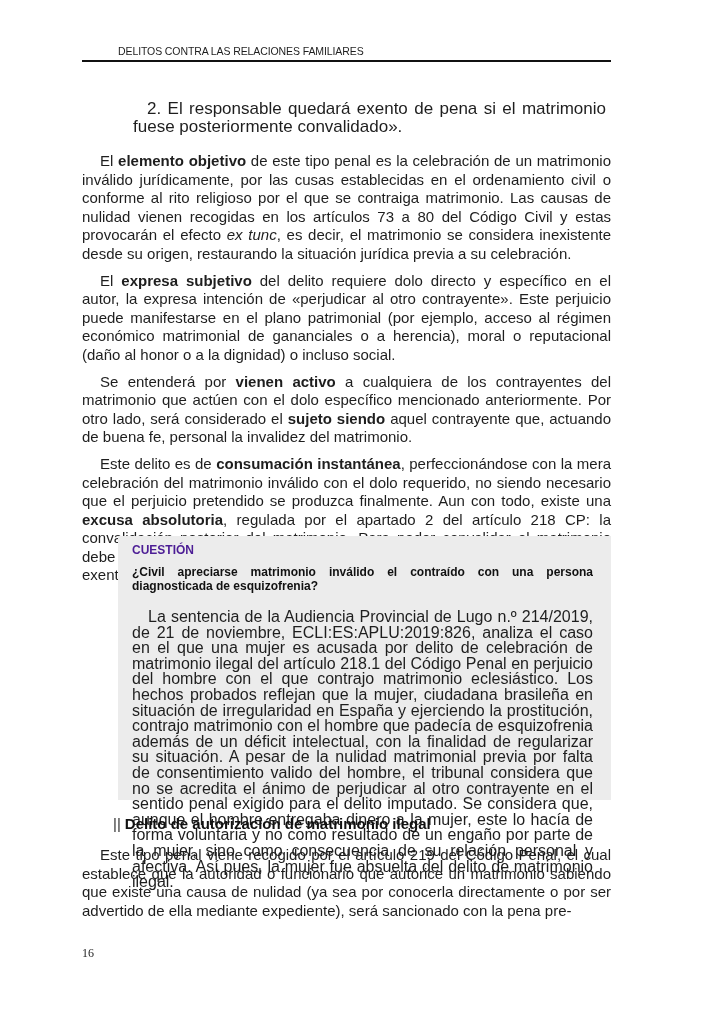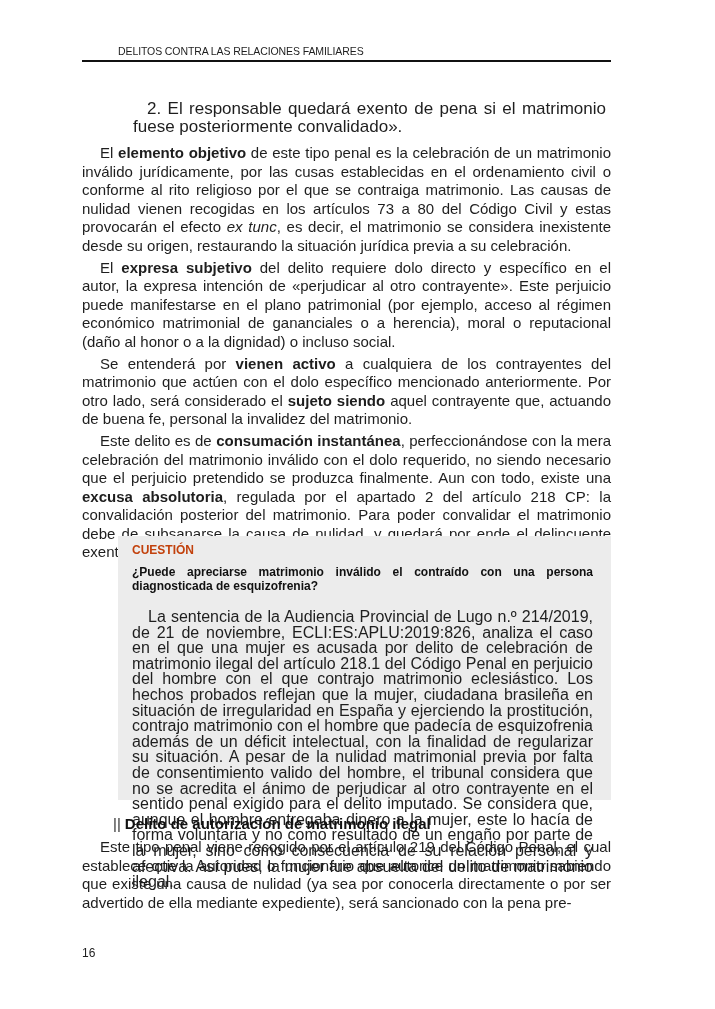"El elemento objetivo de este" .body p { margin: 0 0 3px 0 -> 8px 0 3px 0 }
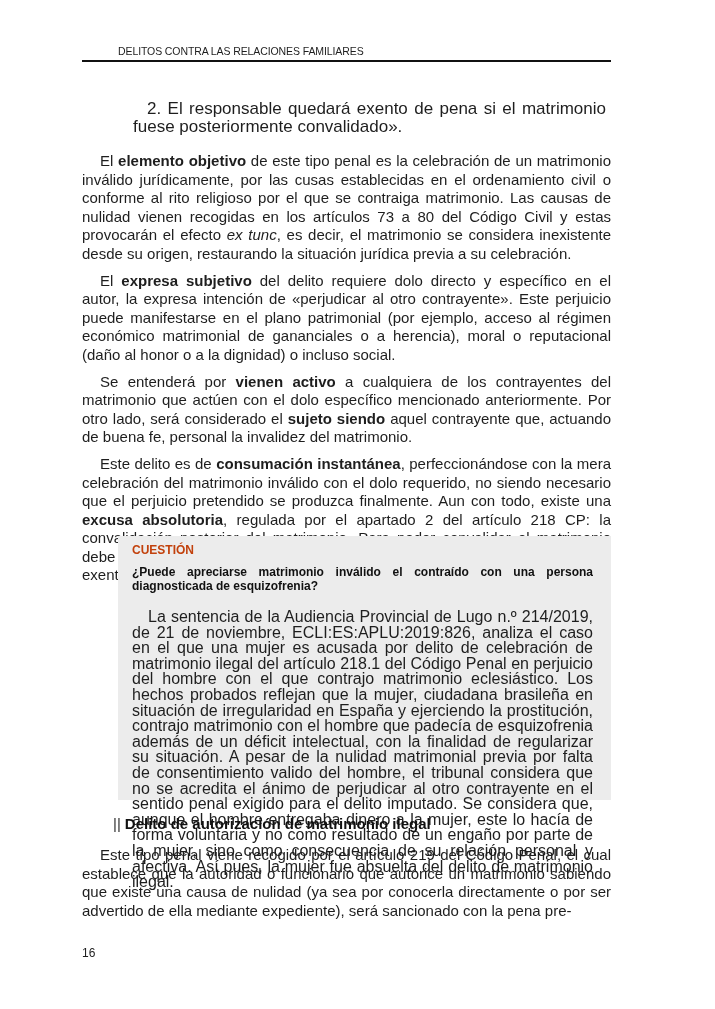"CUESTIÓN" .box-label { color: #c2410c -> #4c1d95 }
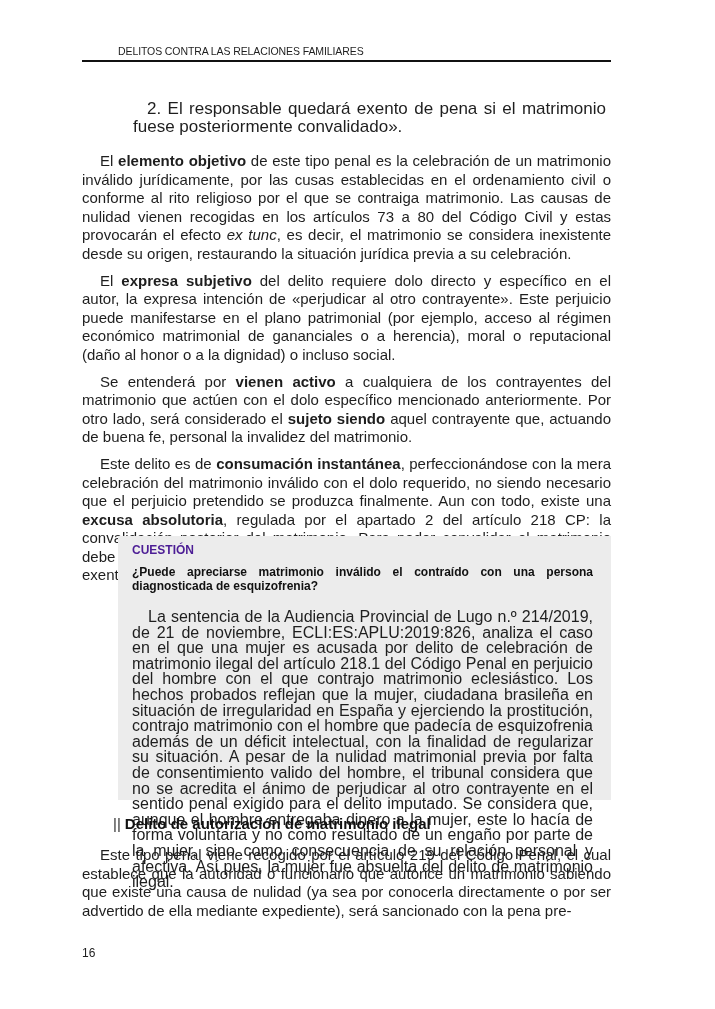"¿Puede apreciarse matrimonio inválido el" div.box-question { text: Puede -> Civil }
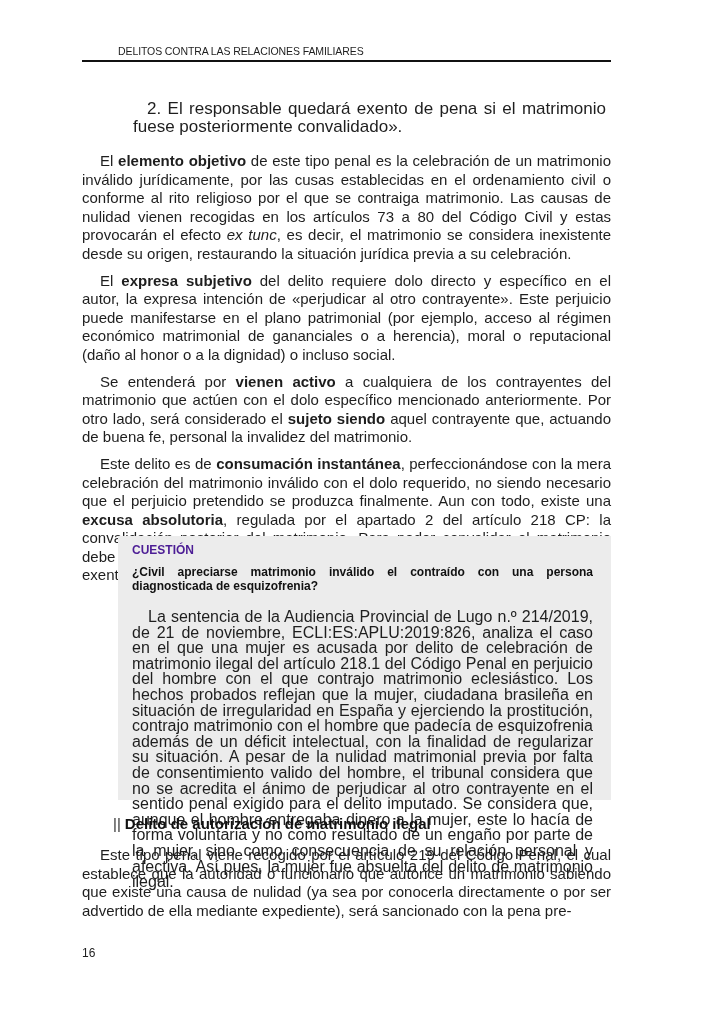"16" .page-number { font-family: none -> Liberation Serif, serif }
